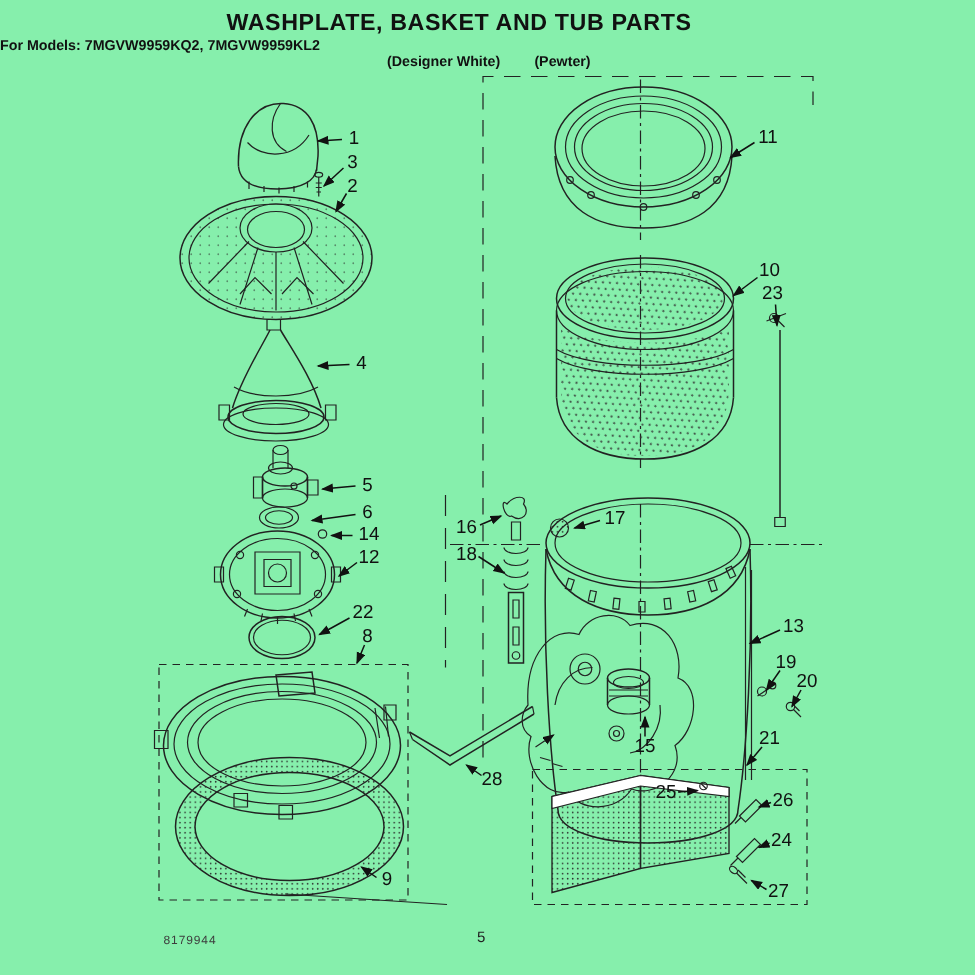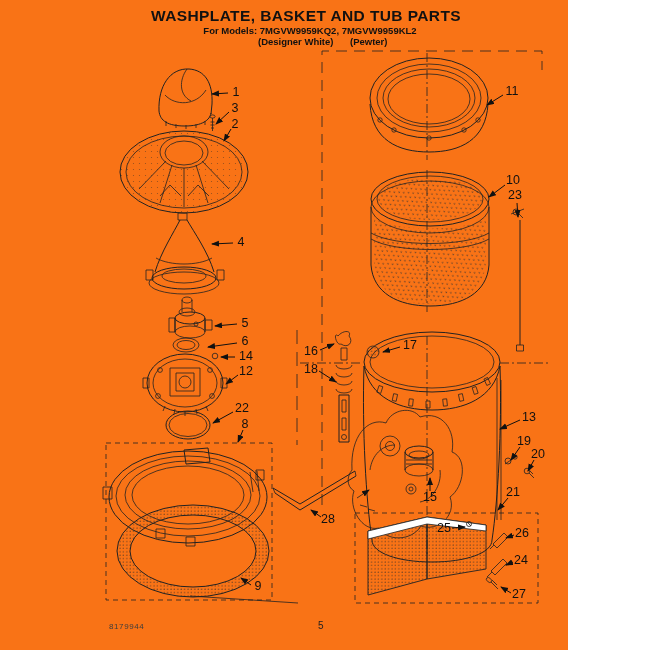"WASHPLATE, BASKET AND TUB PARTS" .page { background: #f97316 -> #86efac; width: 568px -> 650px }
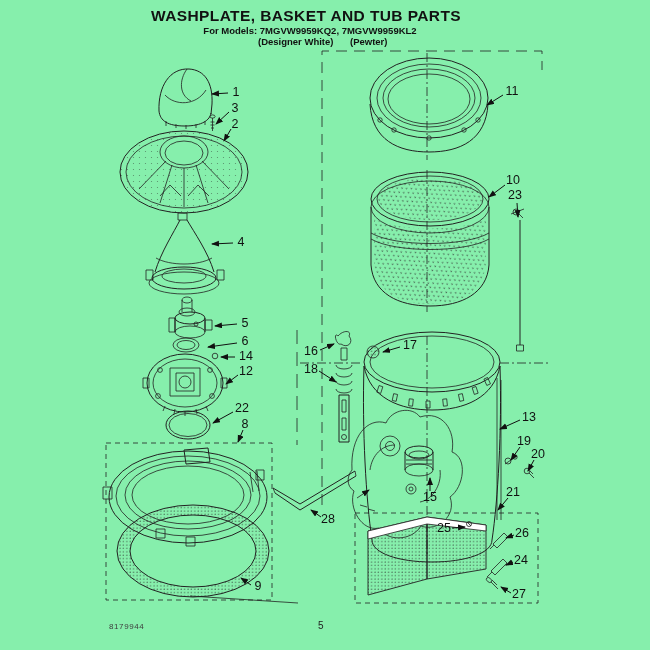"For Models: 7MGVW9959KQ2, 7MGVW9959KL2" .models { text-align: center -> none }
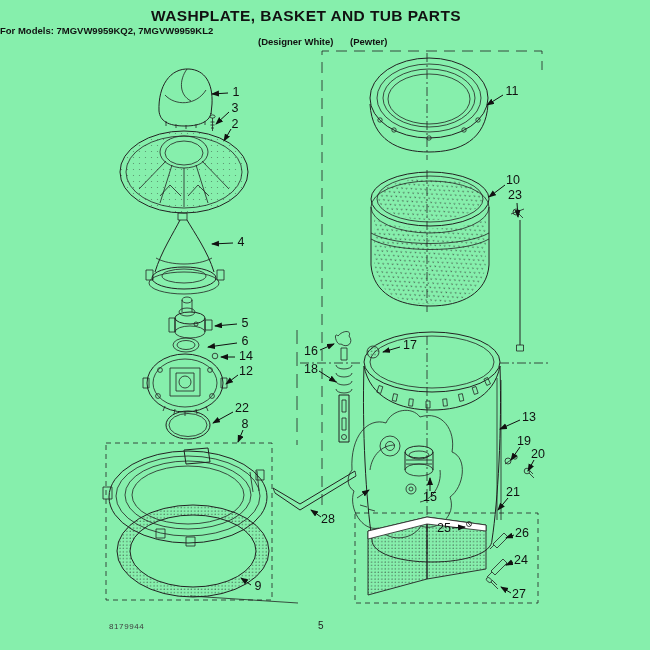"(Pewter)" .variant.right { margin-left: 20px -> none; text-align: none -> center }
